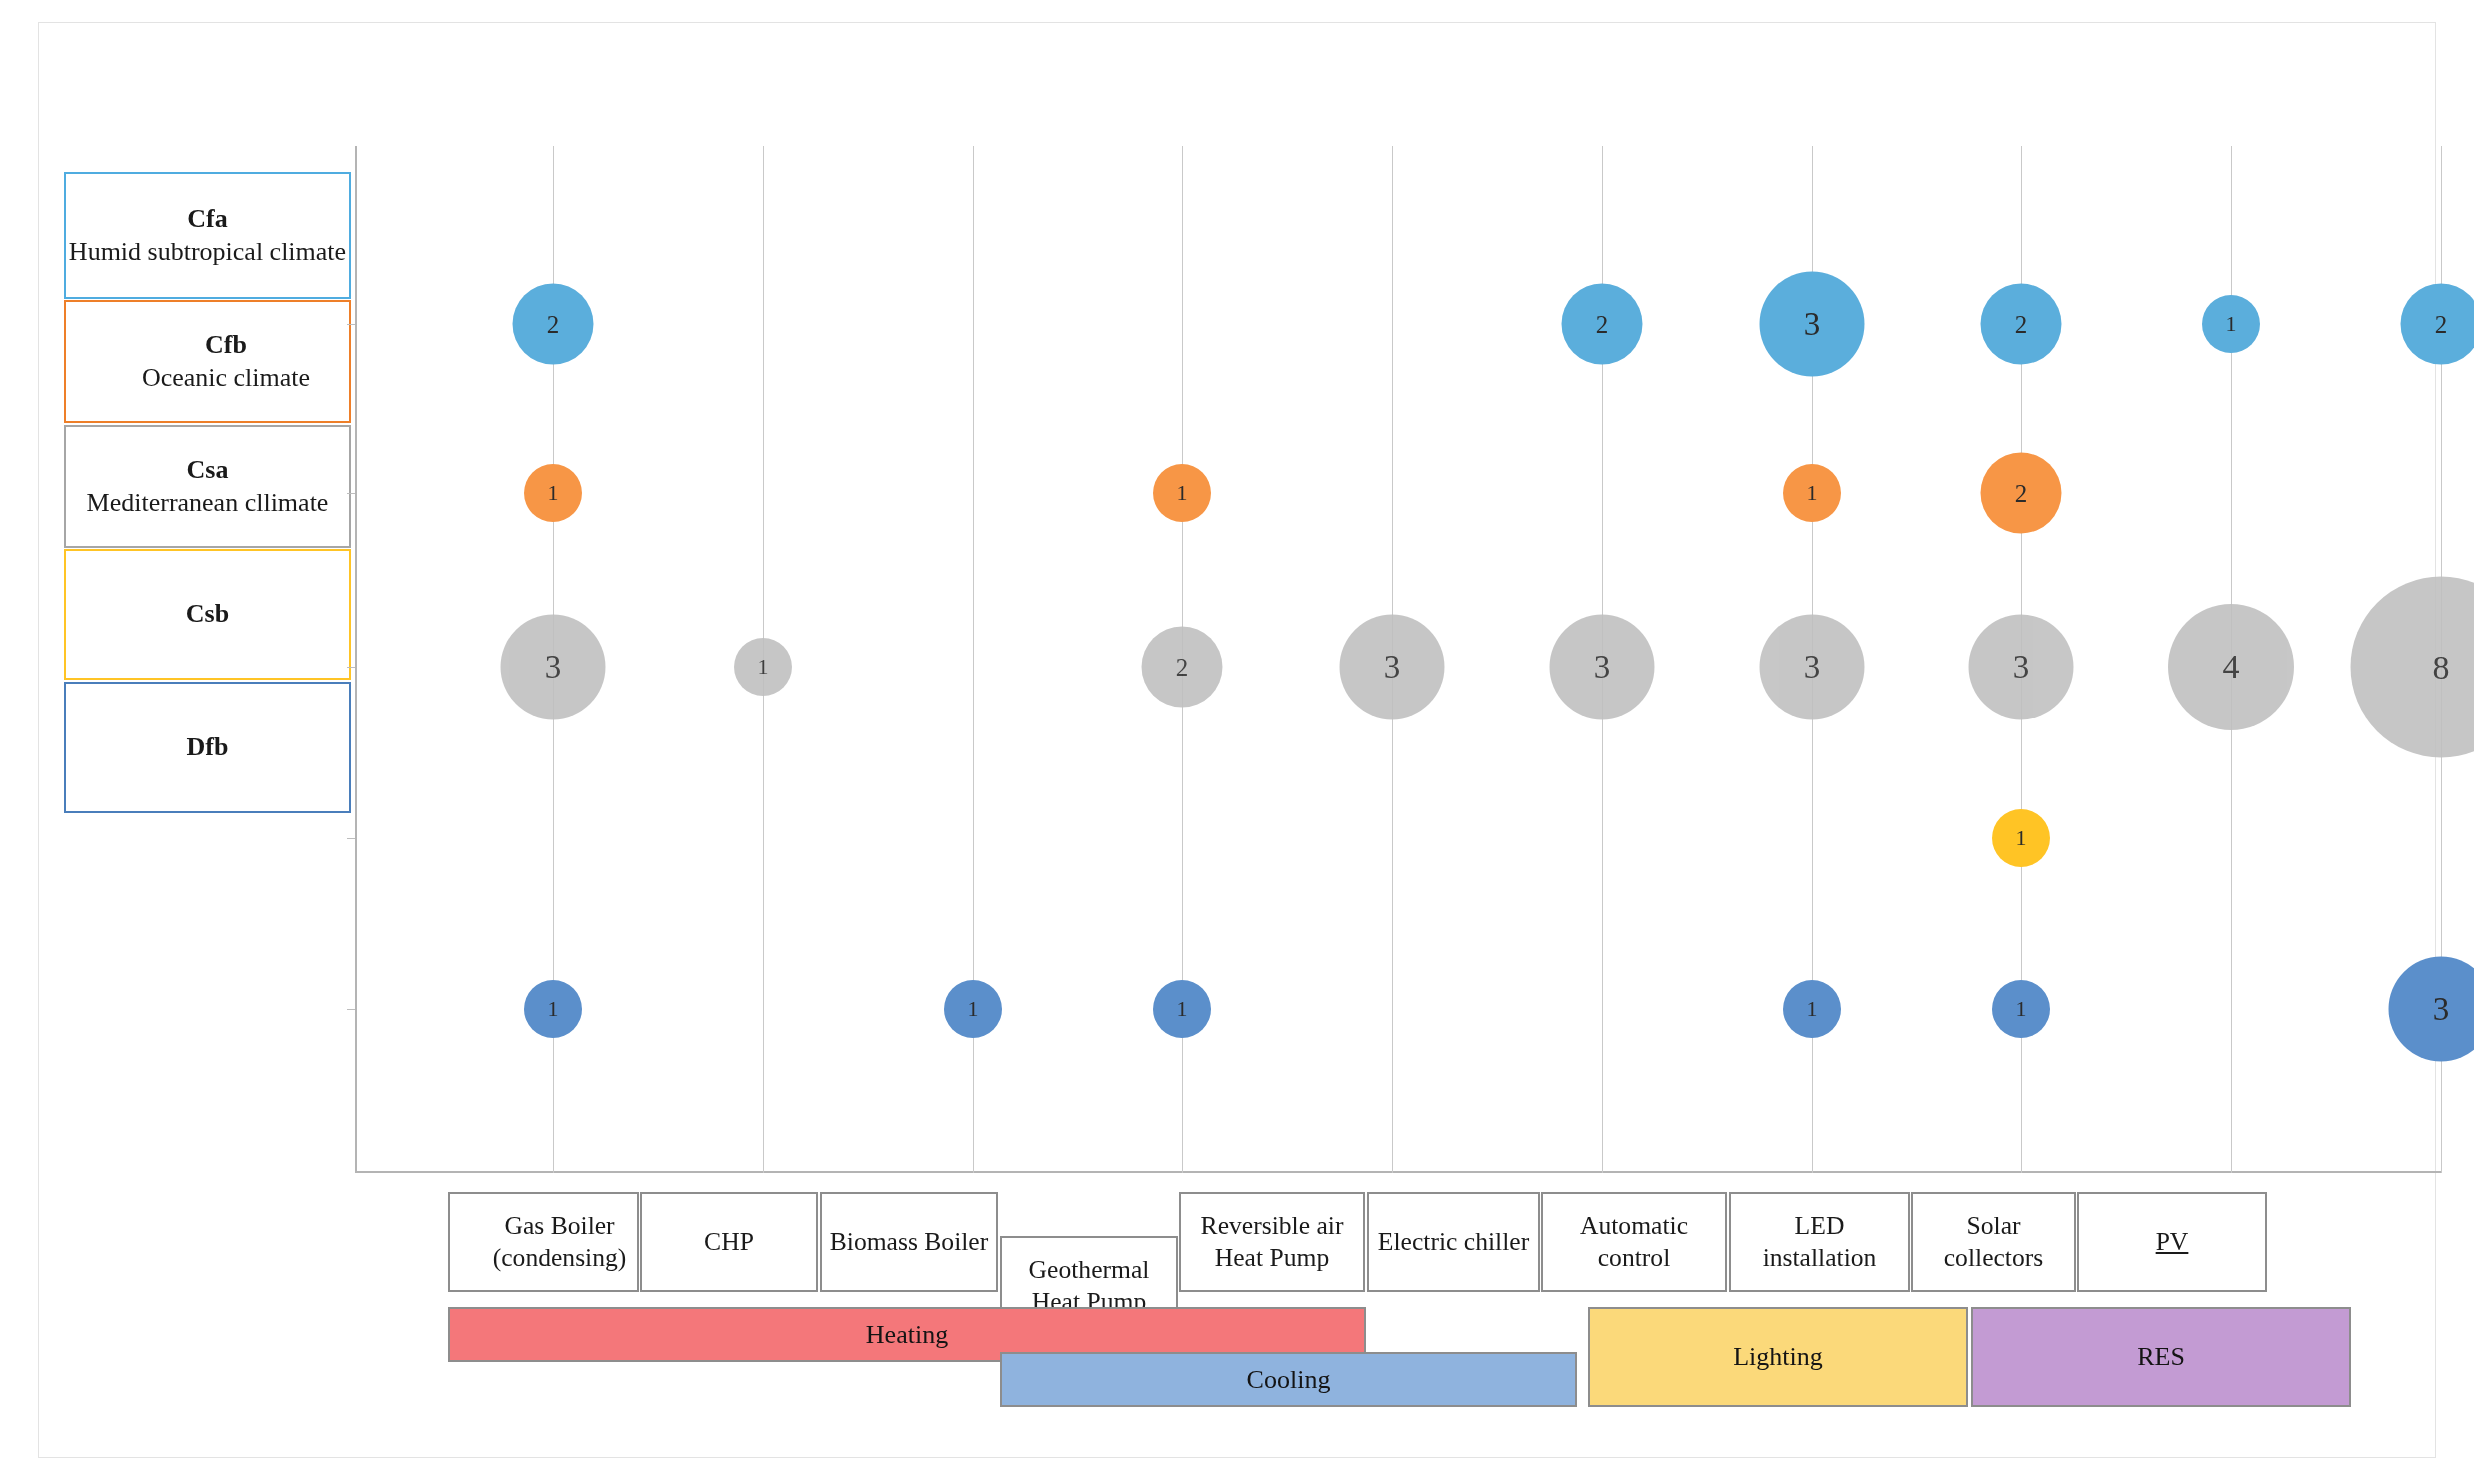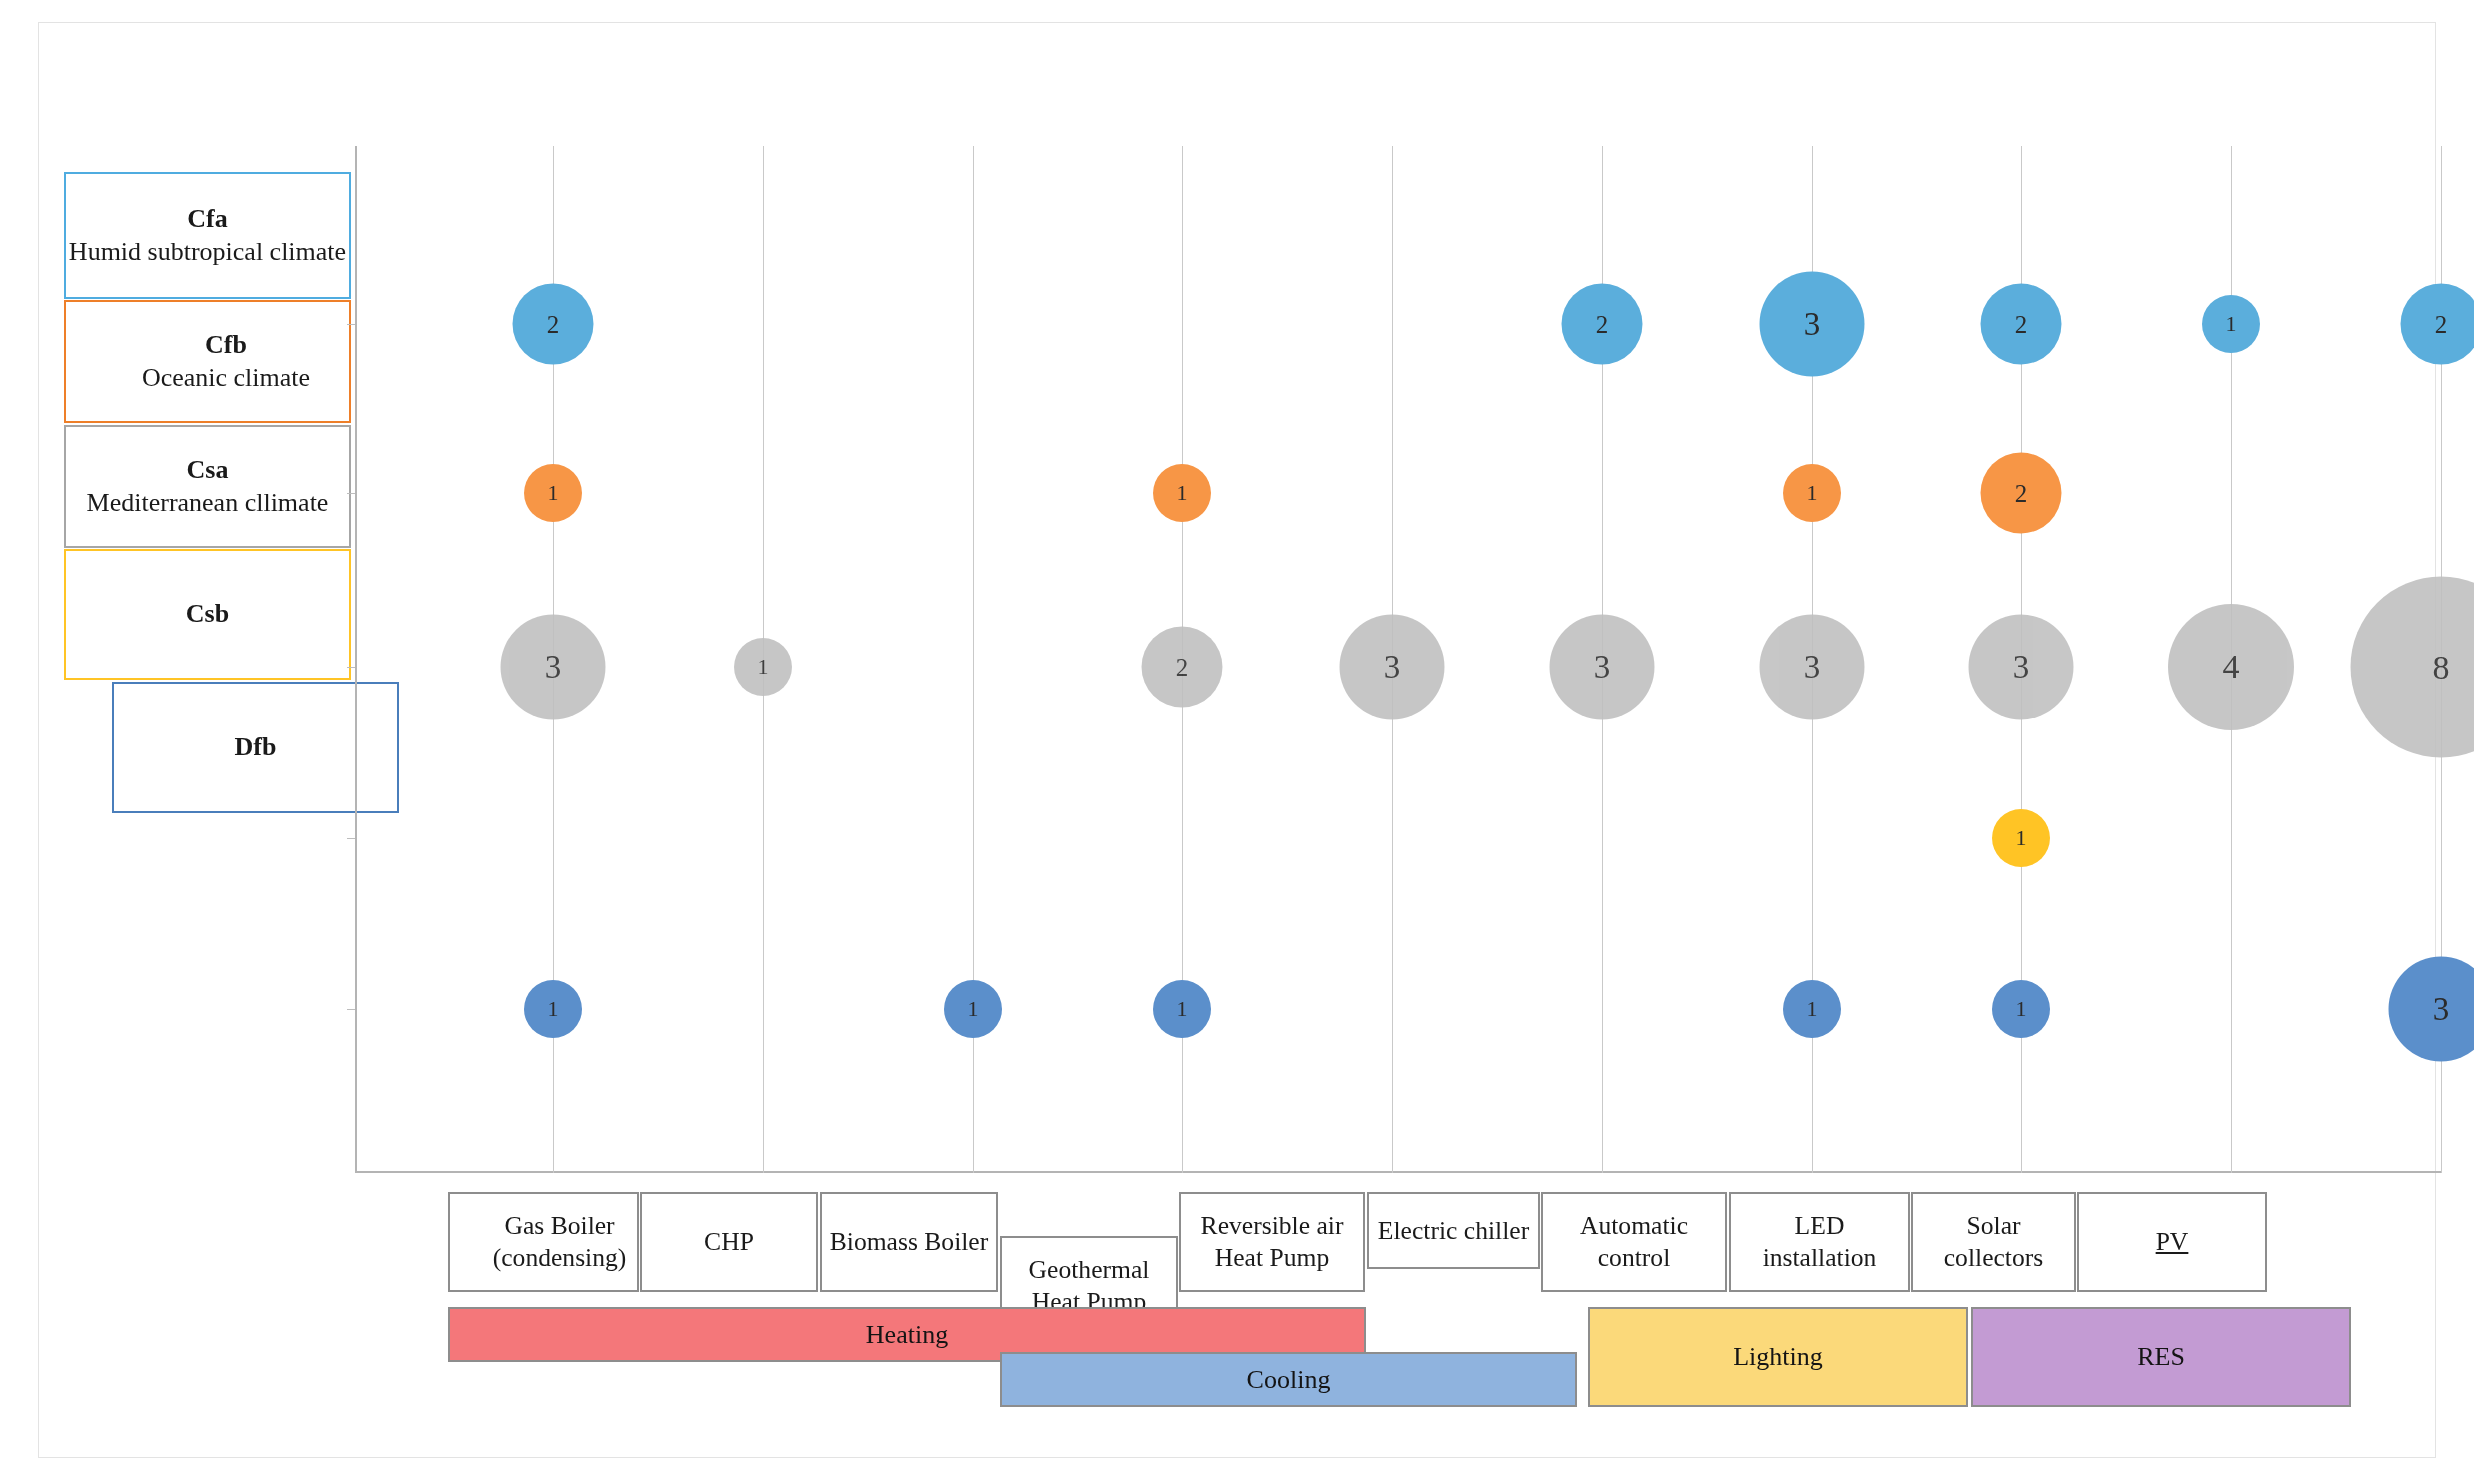"Dfb" div.climate-box { margin-left: 48px -> none }
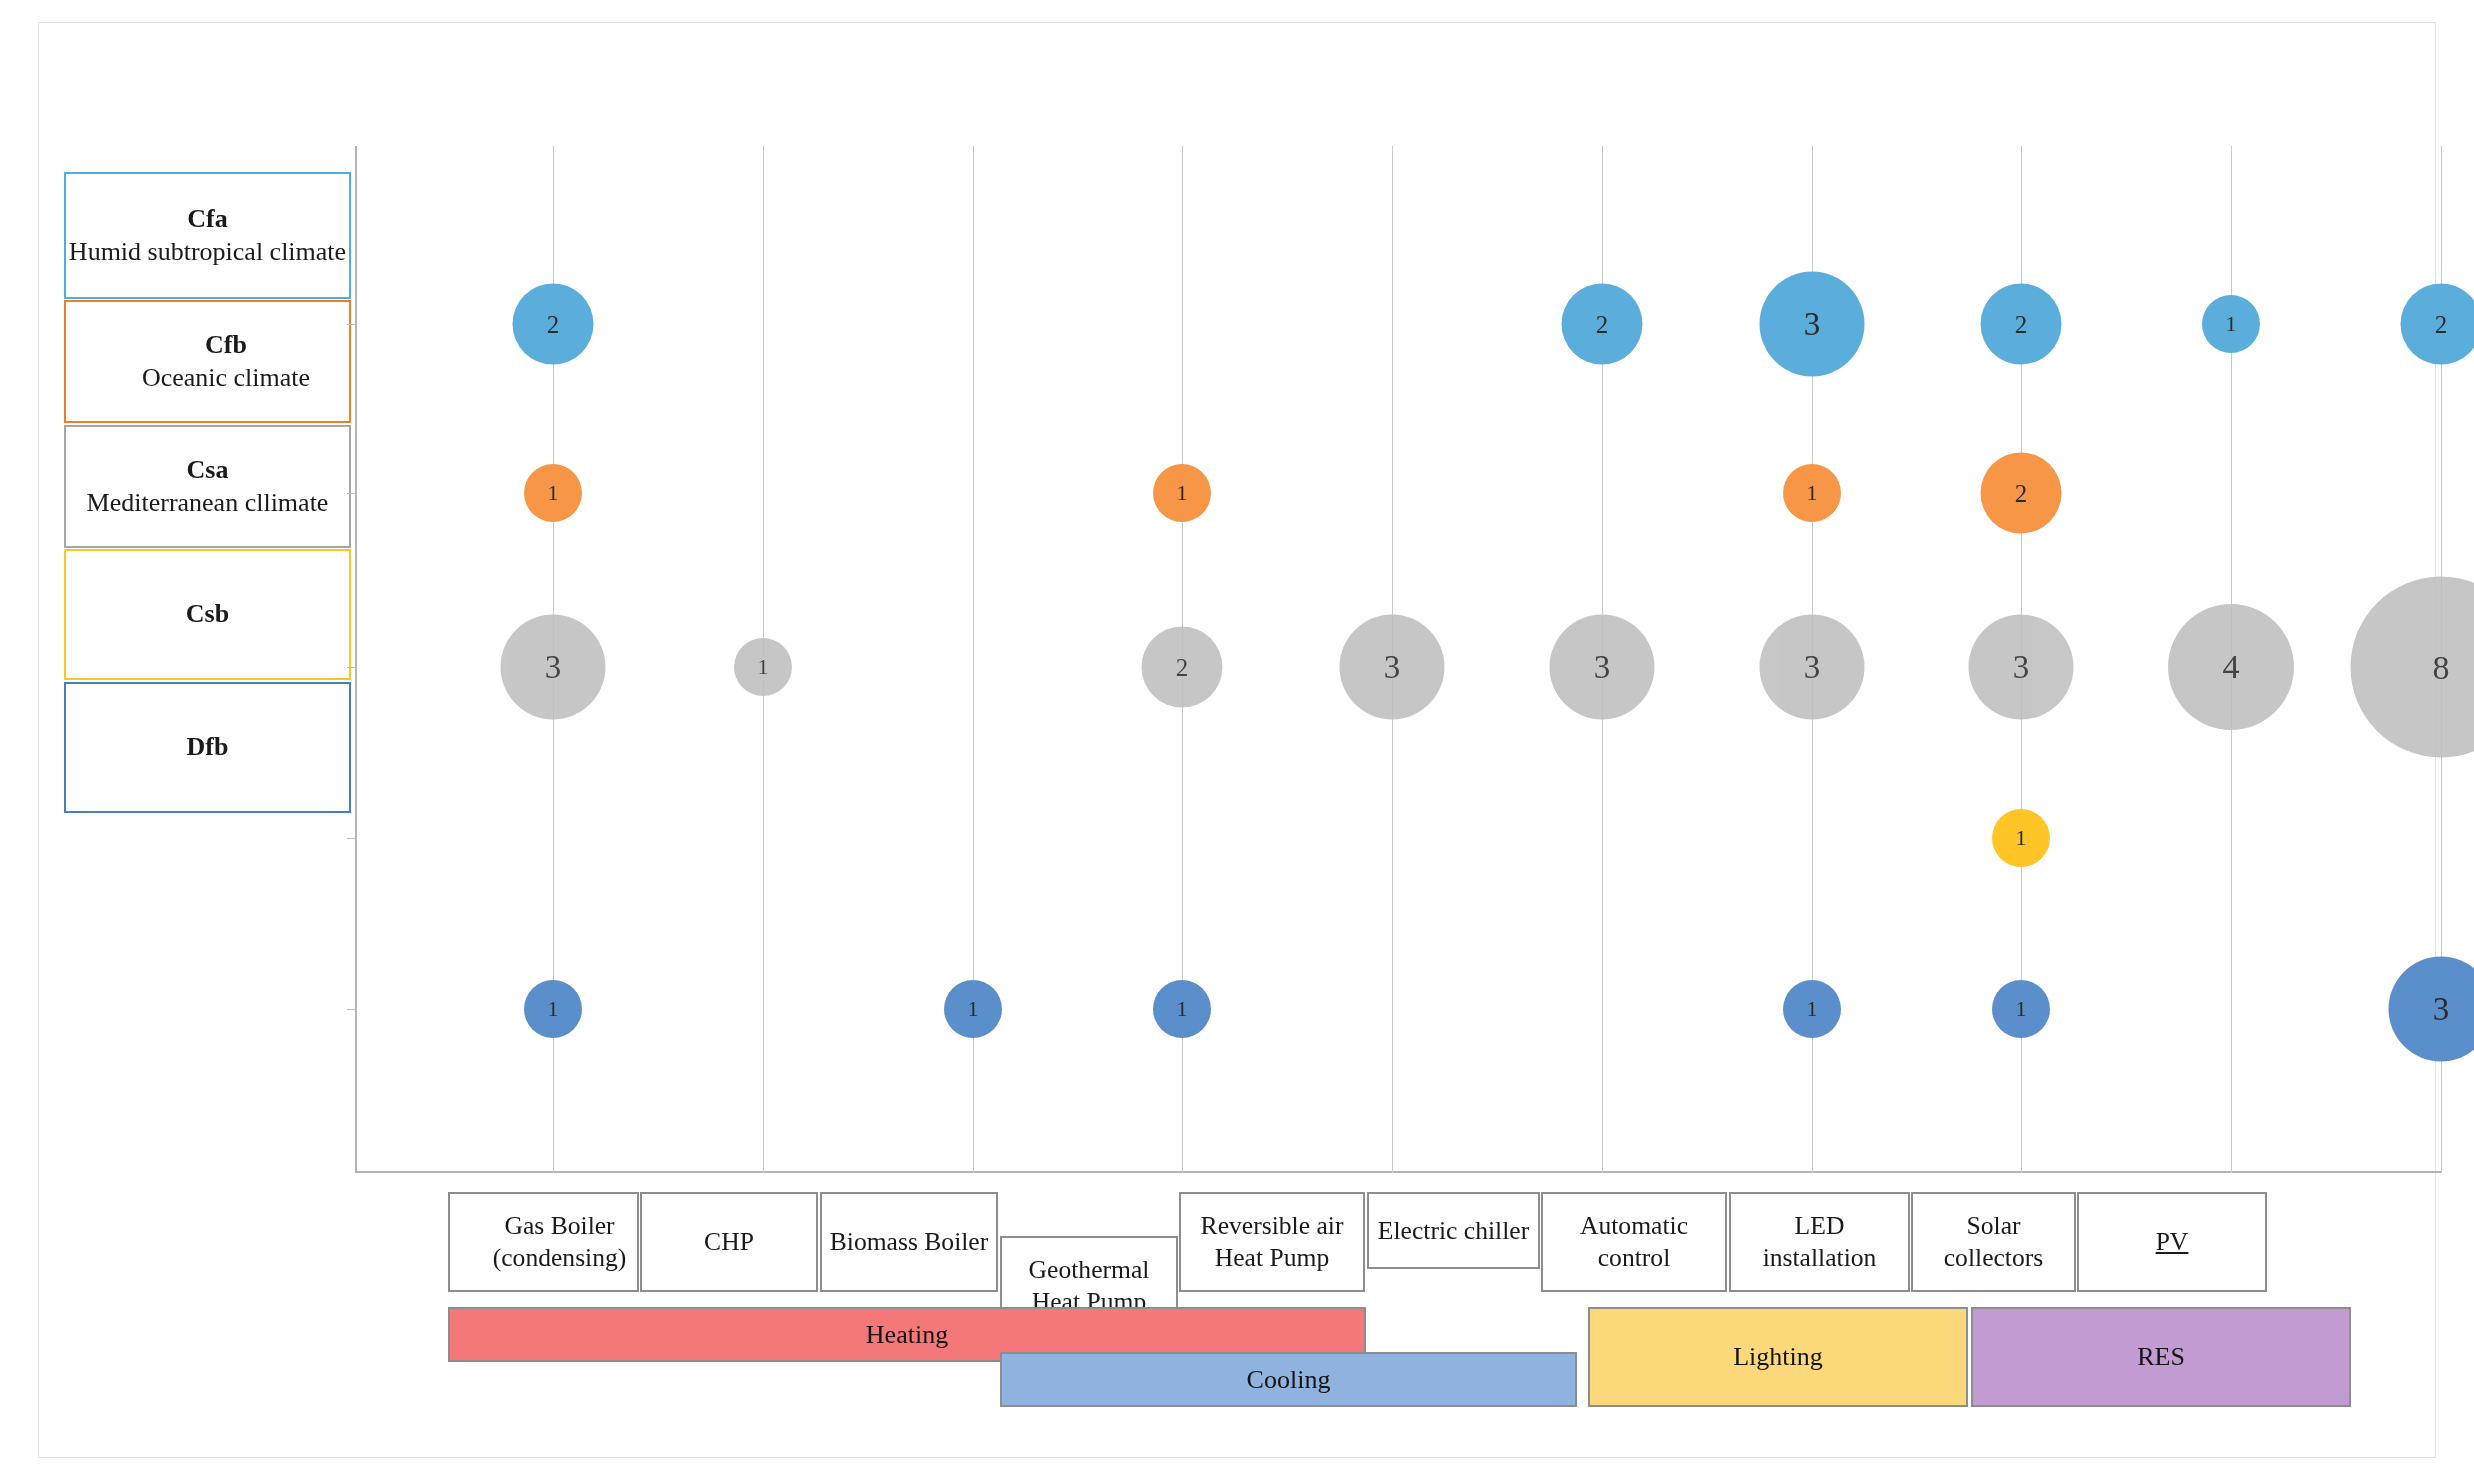"Electric chiller" div.cat-box { height: 77px -> 100px }
